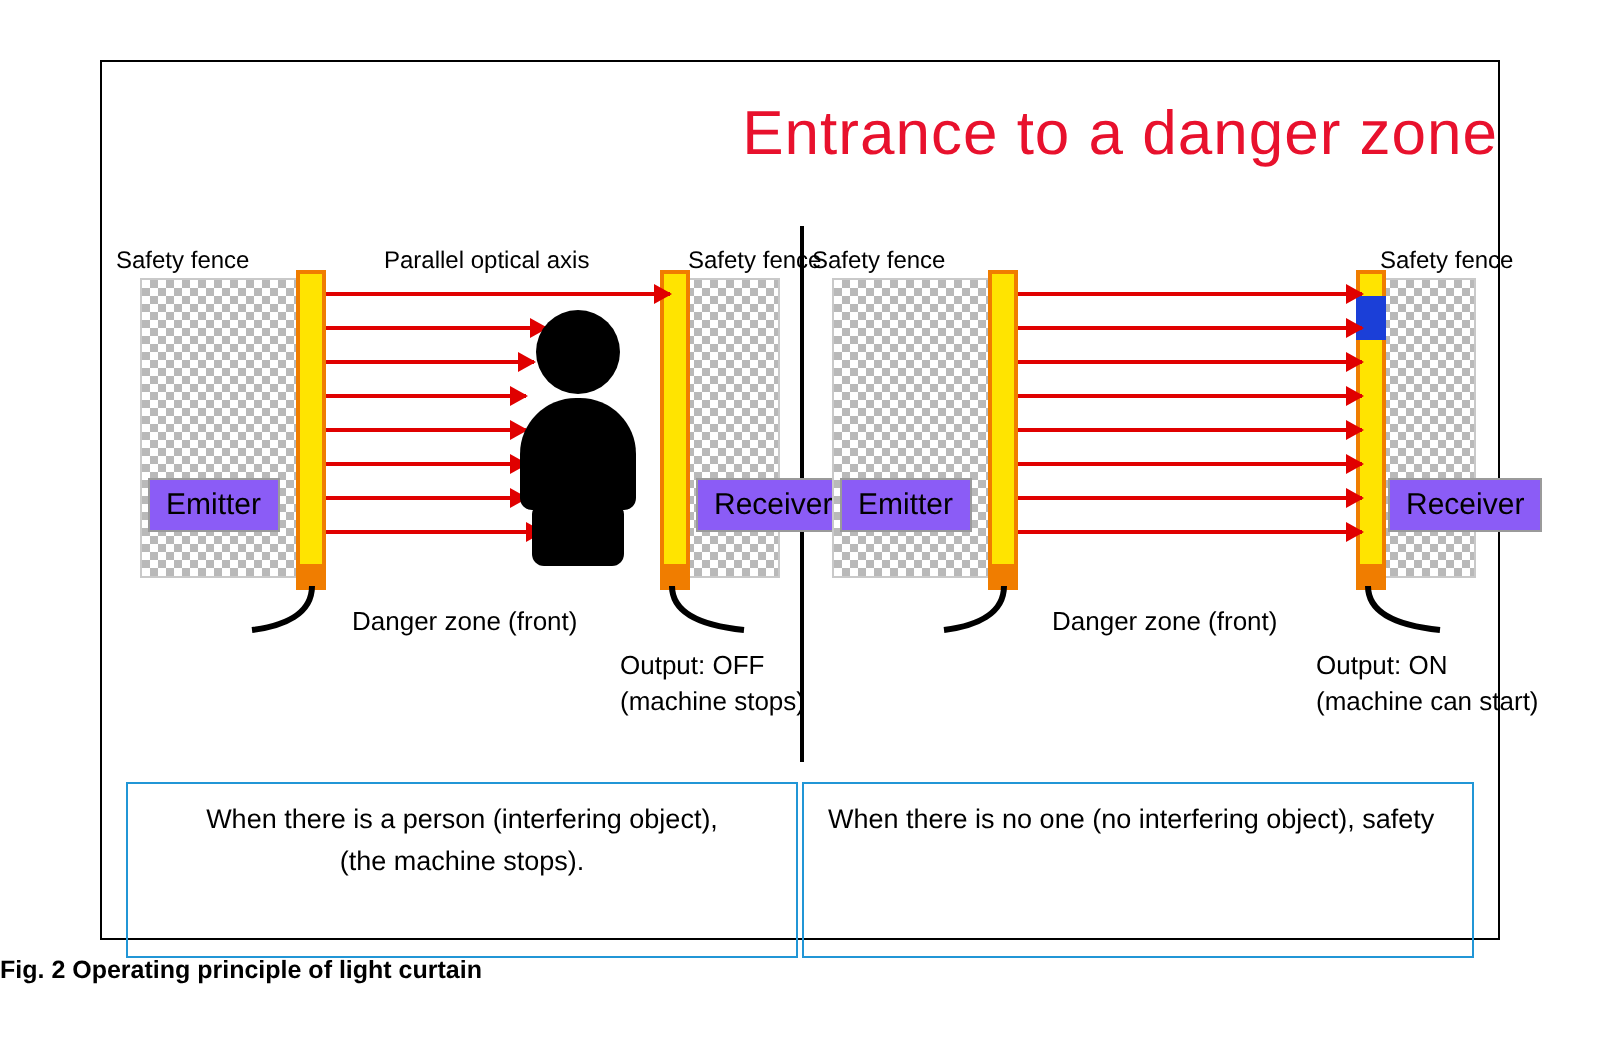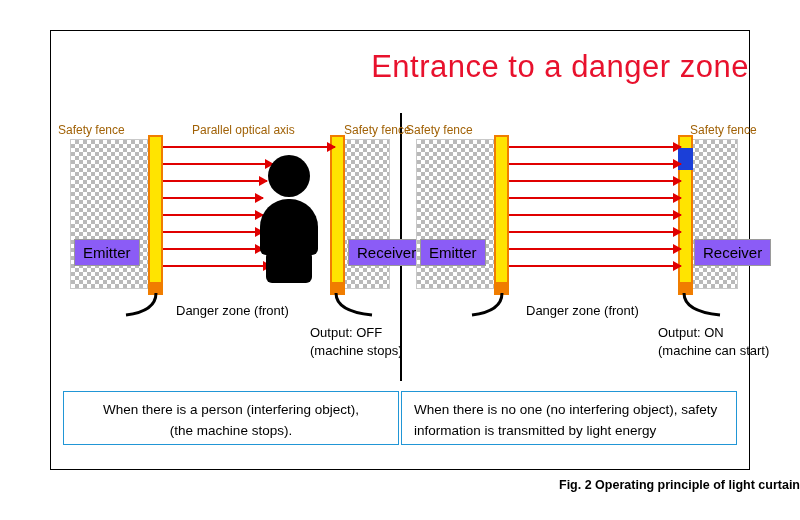"Safety fence" .lbl { color: #a16207 -> #000000 }
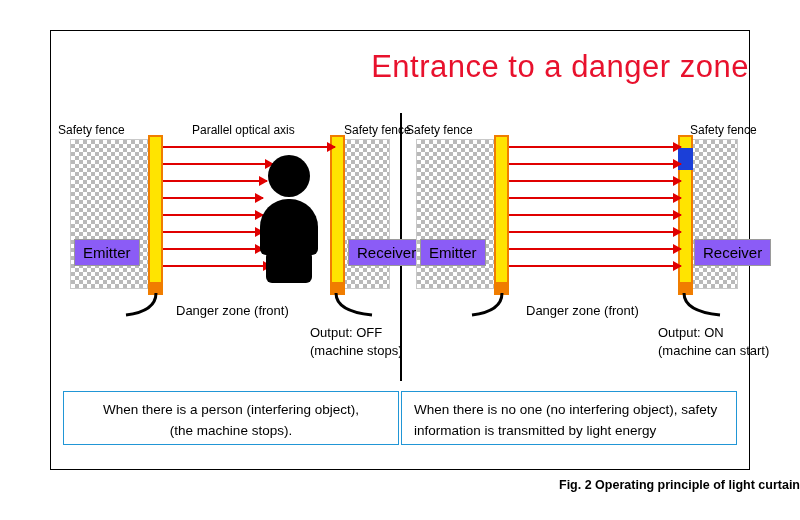"When there is a person" .caption { height: 54px -> 88px }
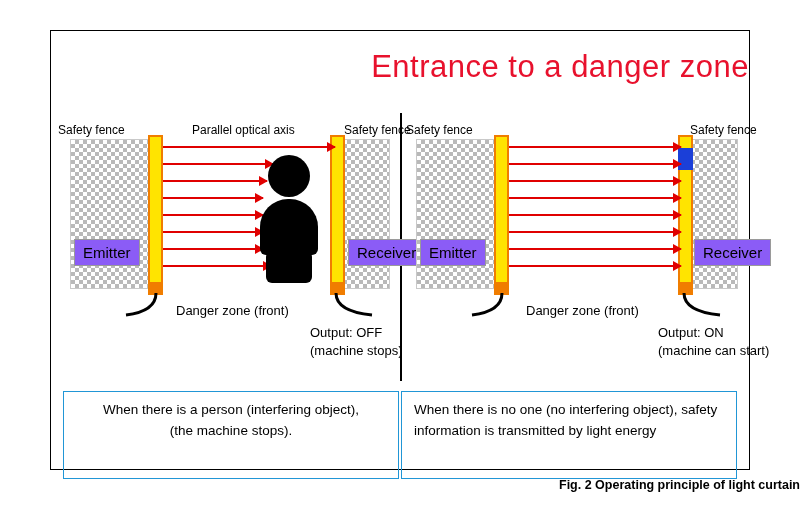"information is transmitted by light" div { html: <div>information is transmitted by light energy</div> -> none }
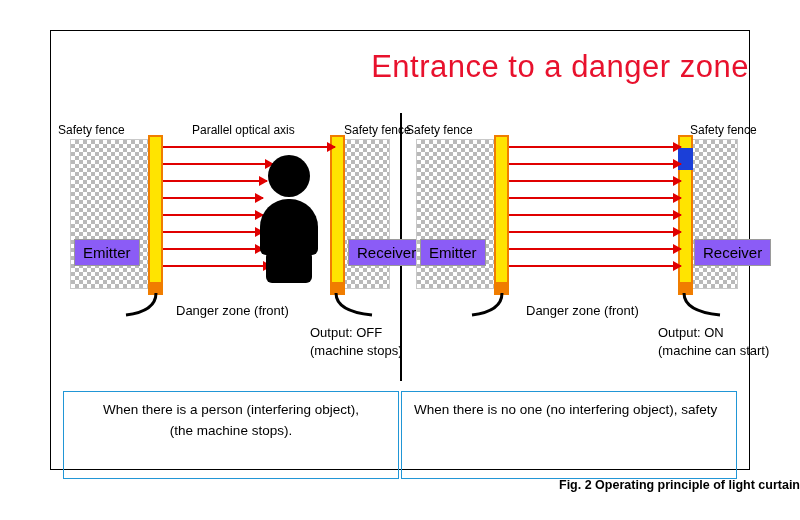"Fig. 2 Operating principle of" #figcaption { text-align: right -> left }
